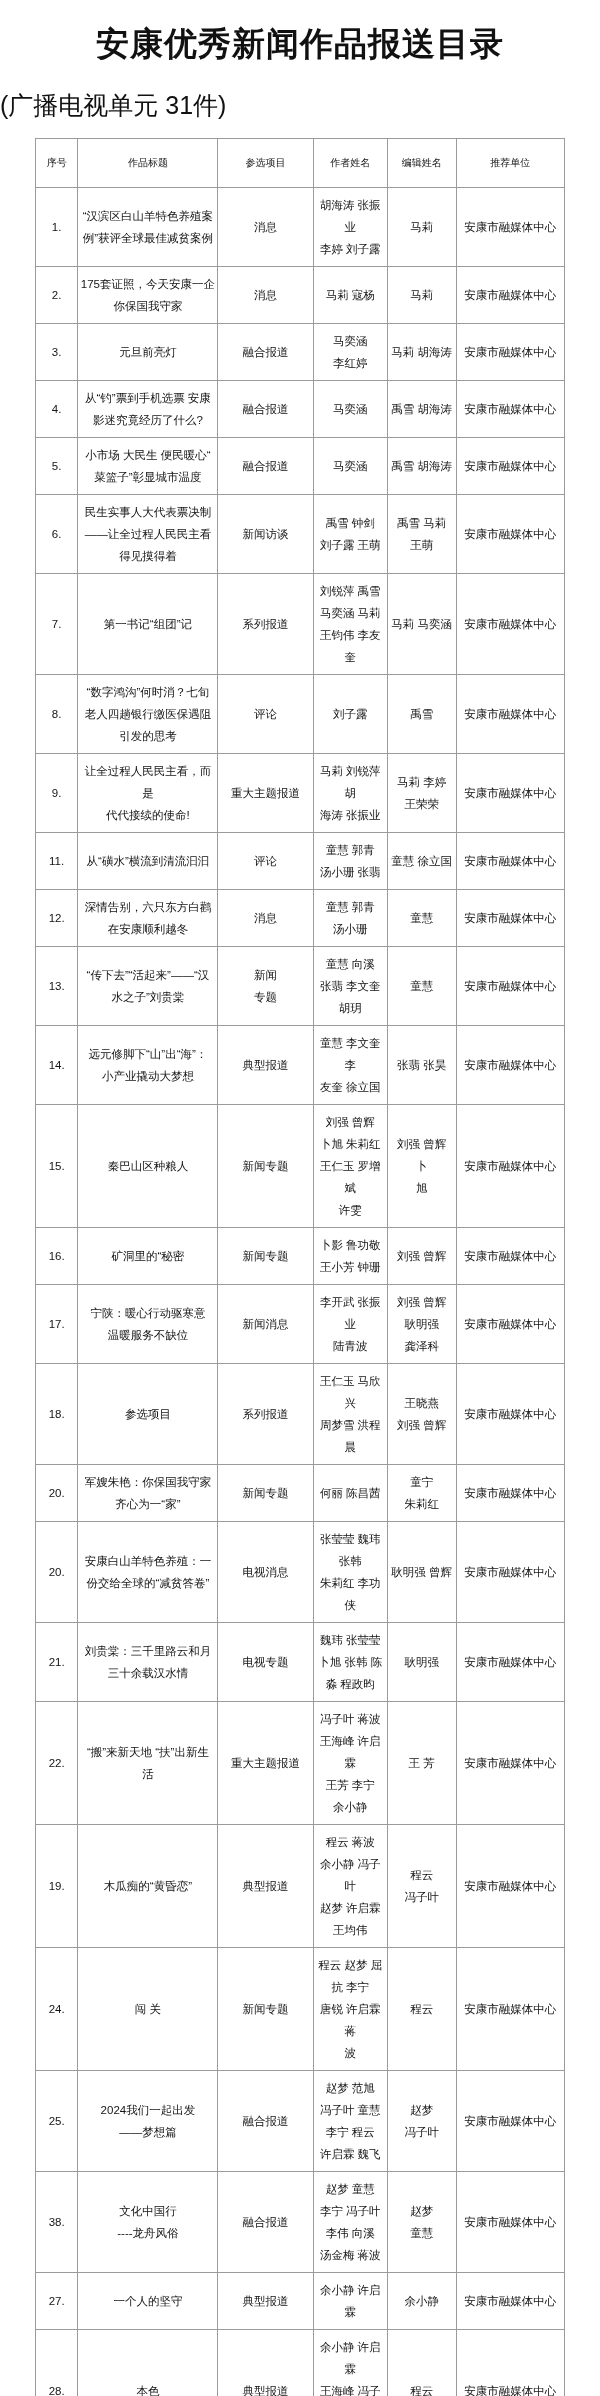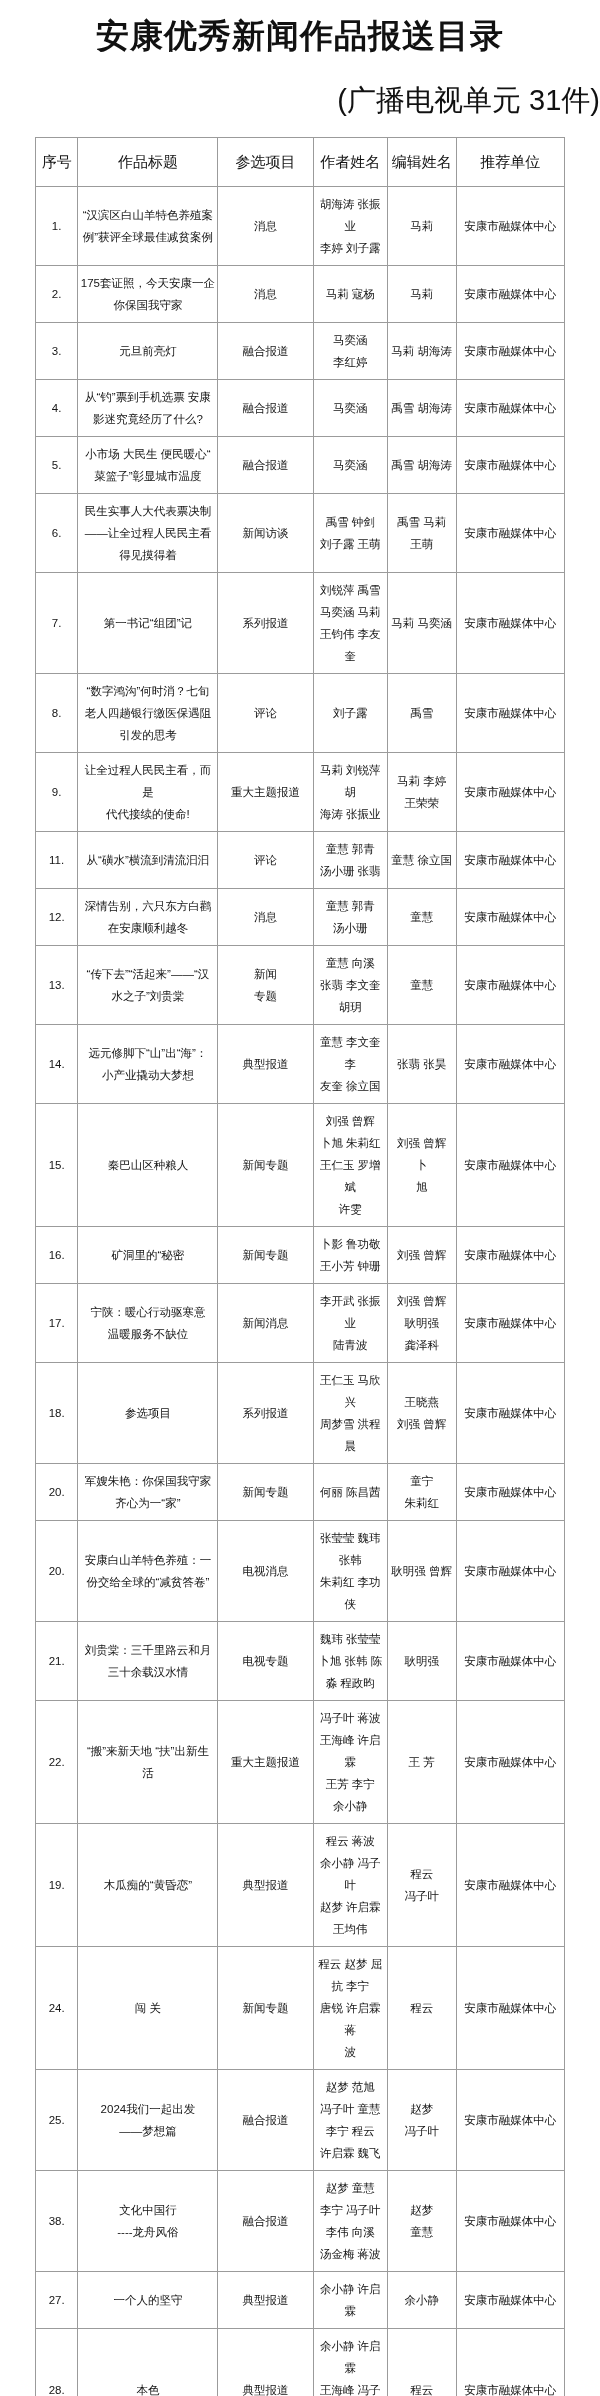"安康优秀新闻作品报送目录" .doc-title { margin: 0 -> 8px }
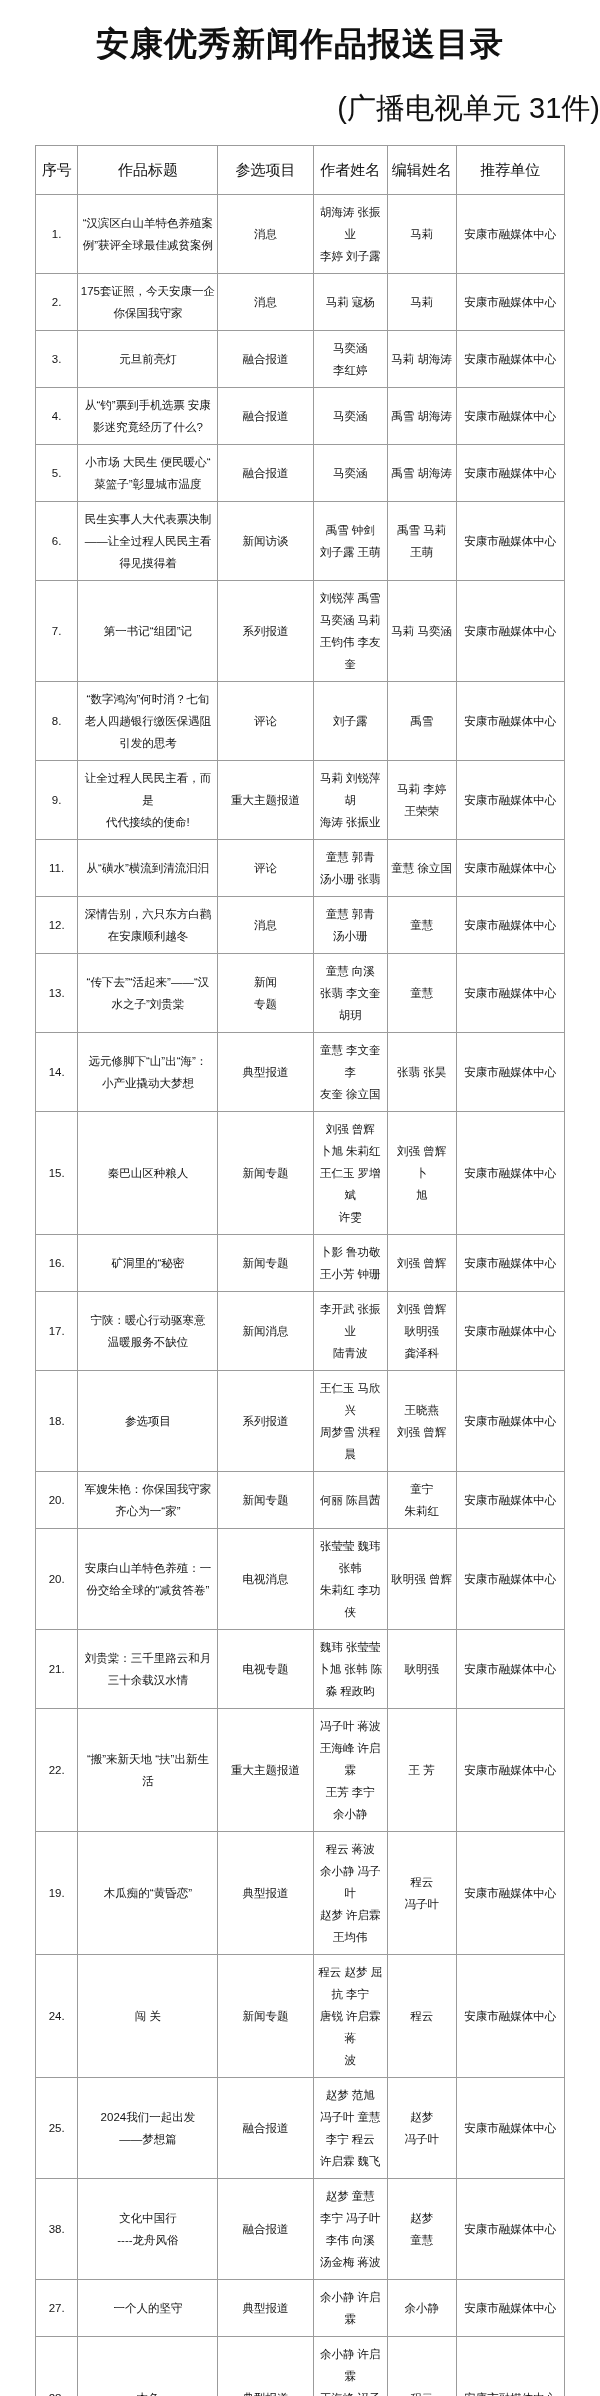"(广播电视单元 31件)" .doc-subtitle { font-size: 29px -> 25px; text-align: right -> left }
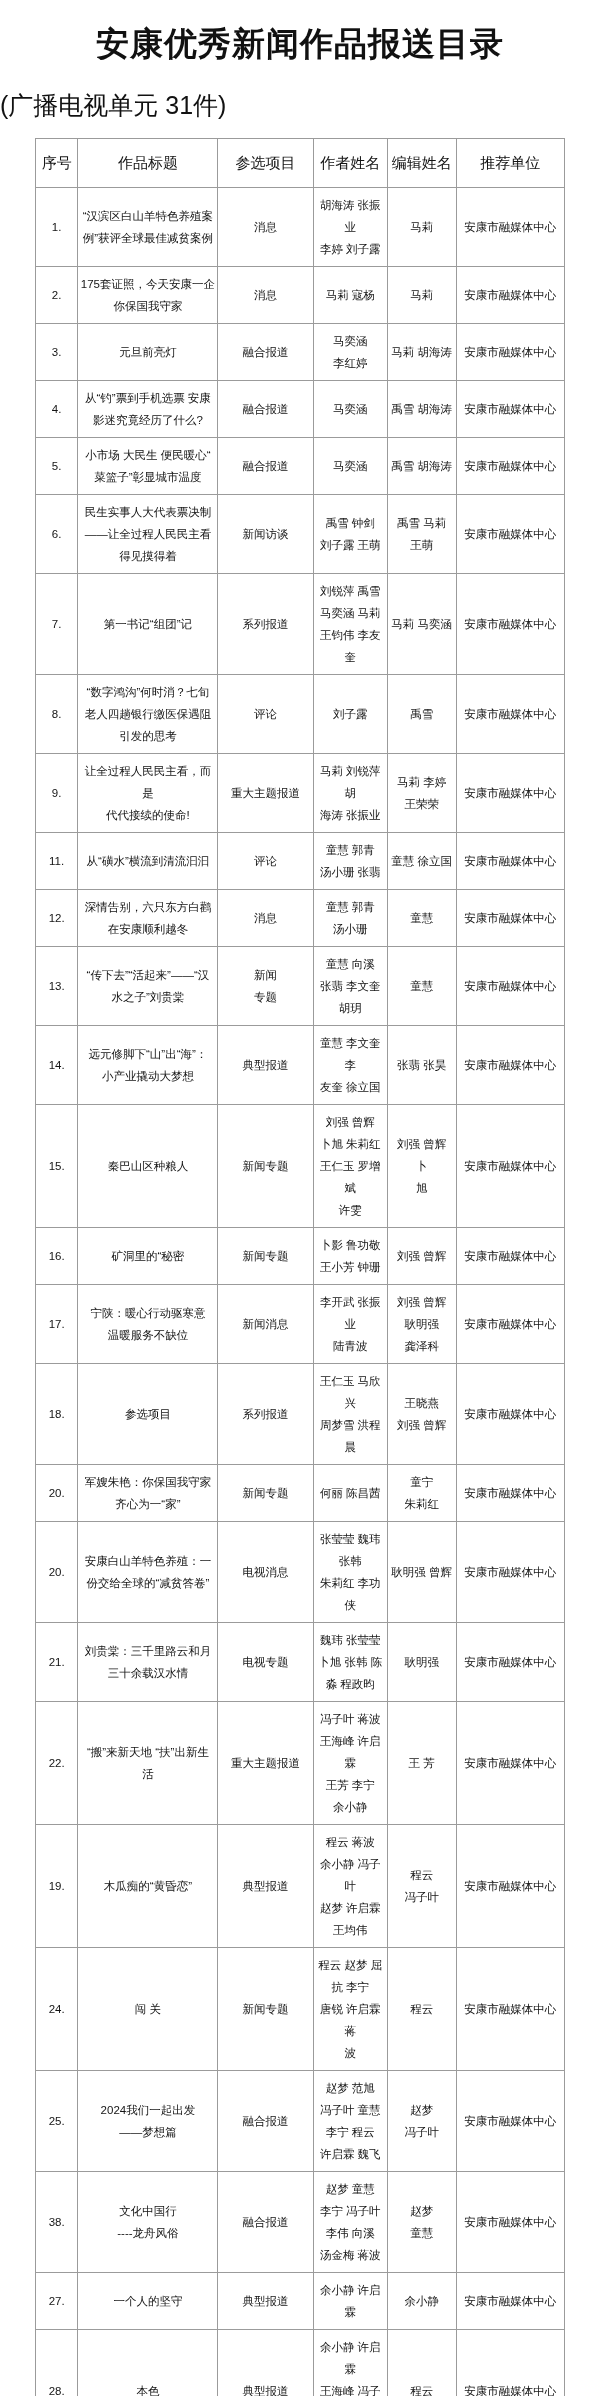"序号" table.catalog th { font-size: 15px -> 10px }
